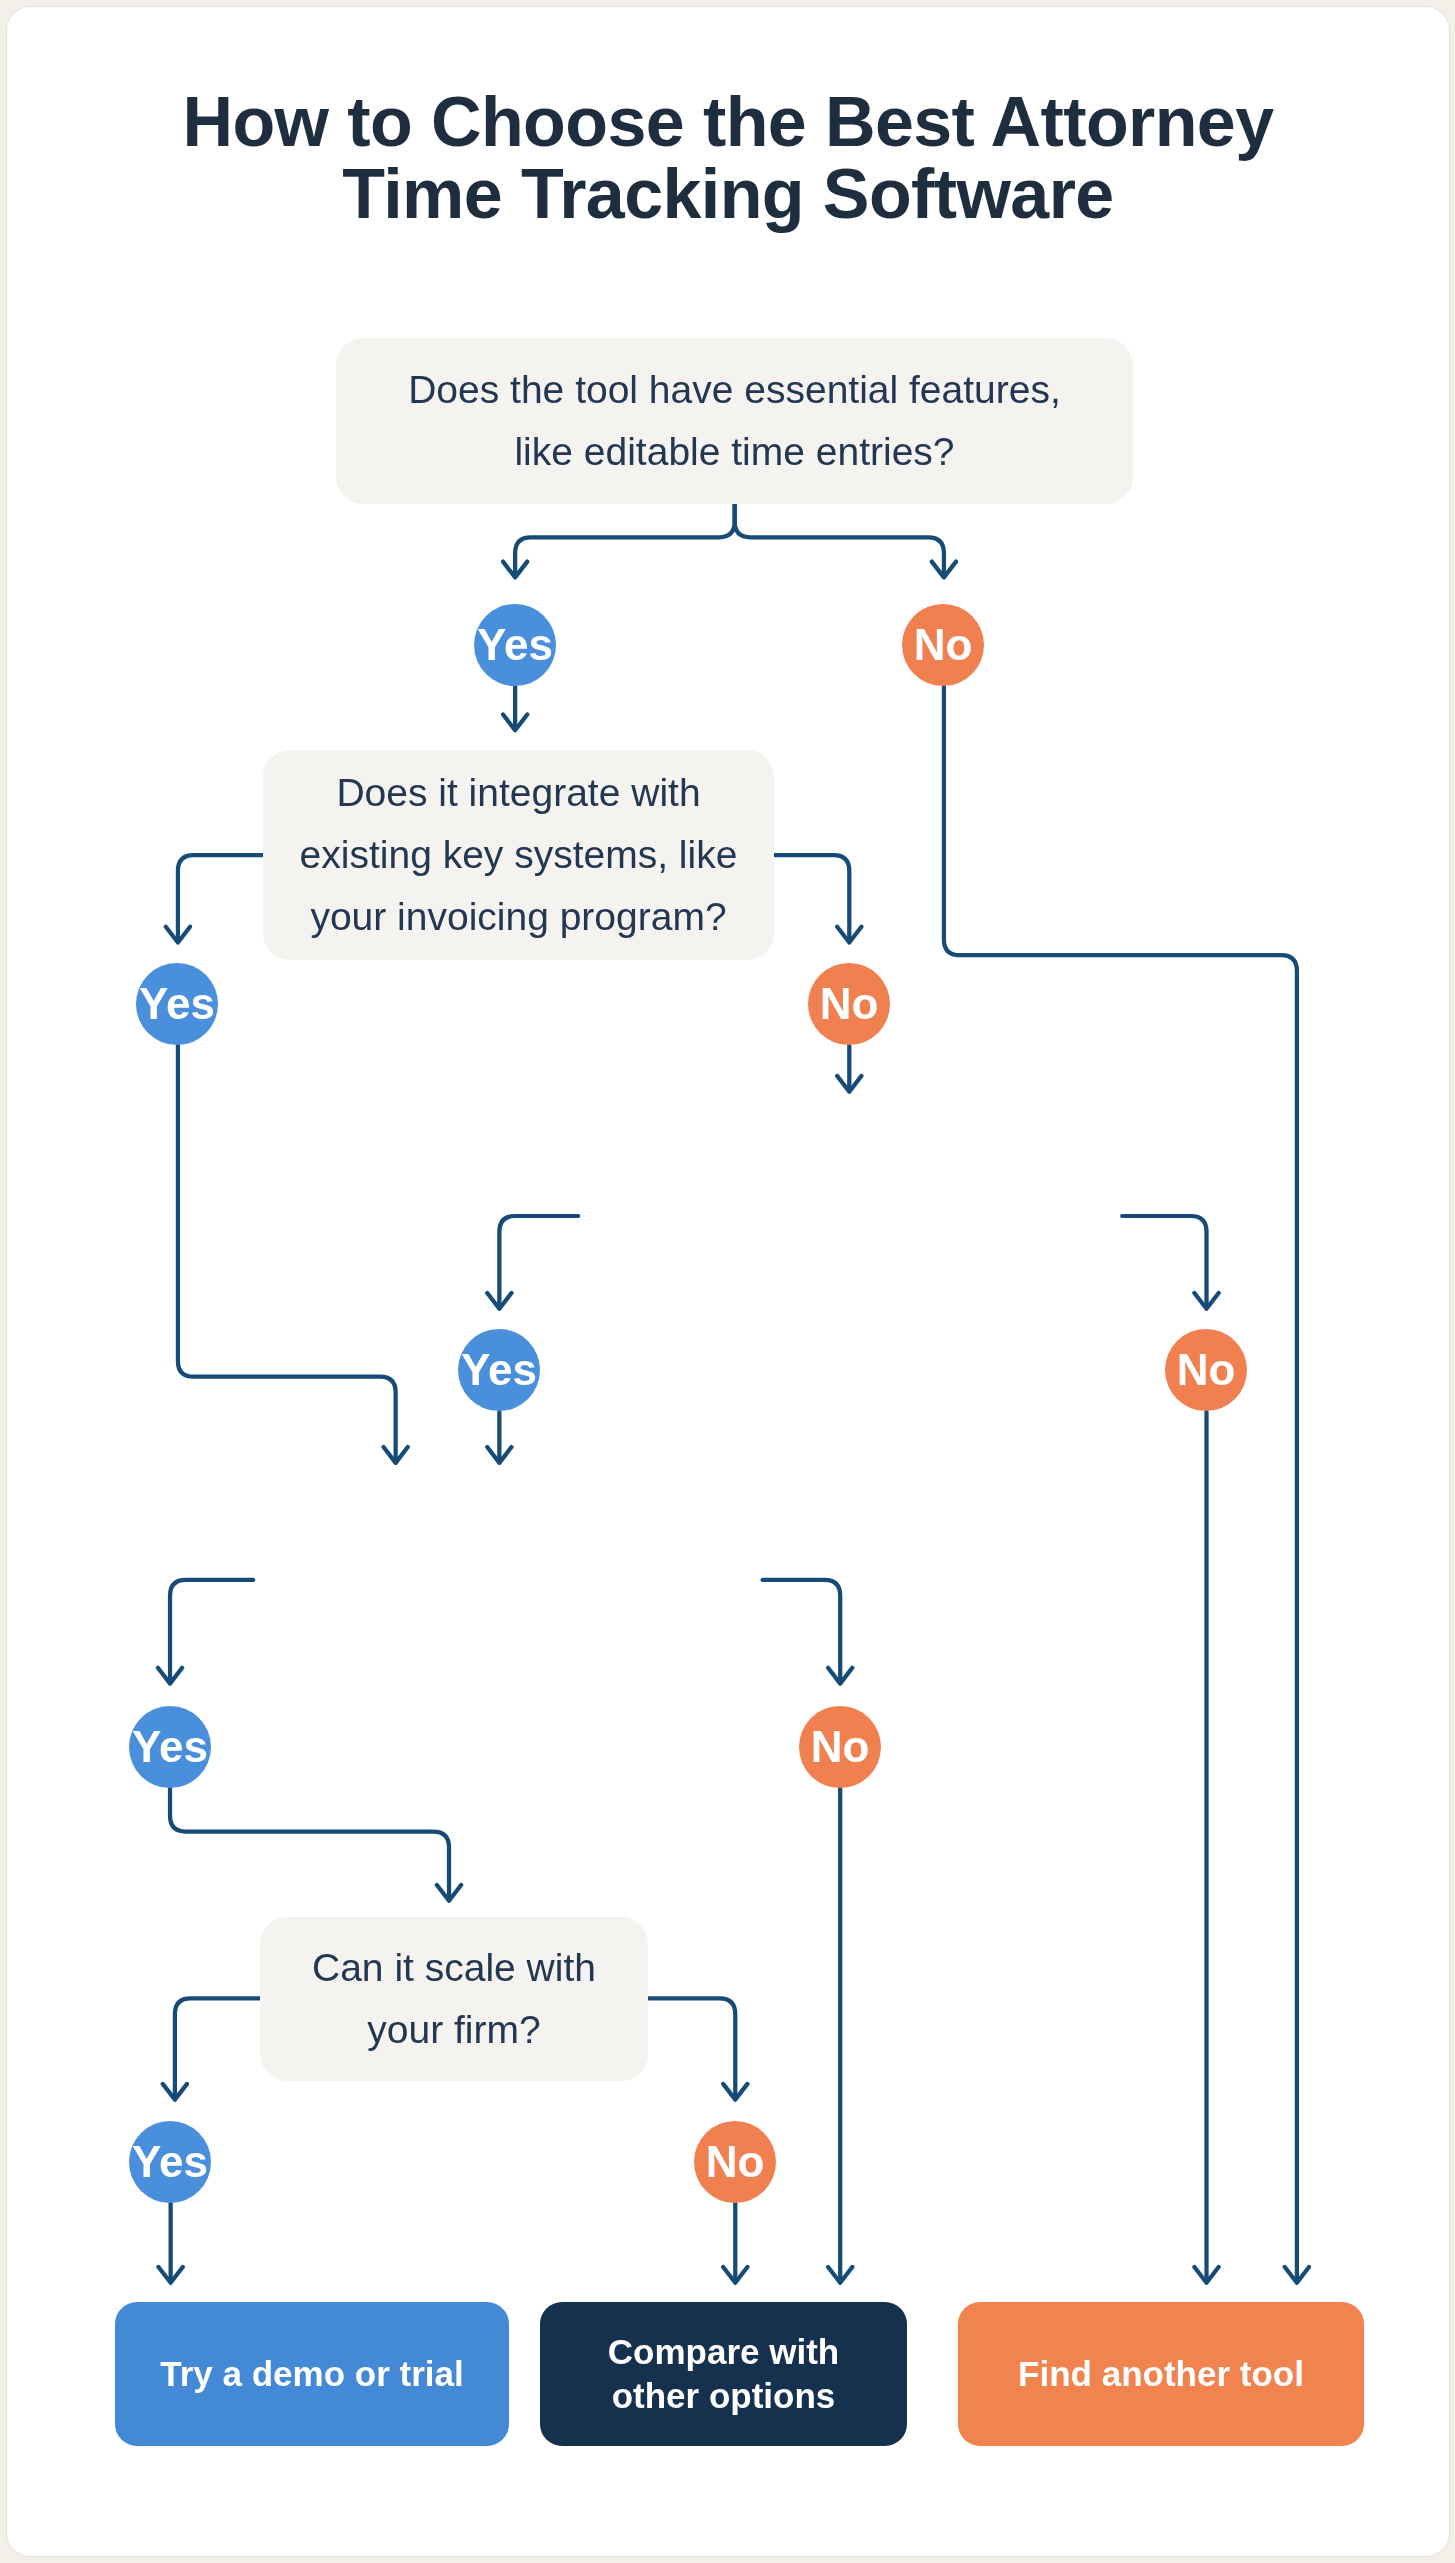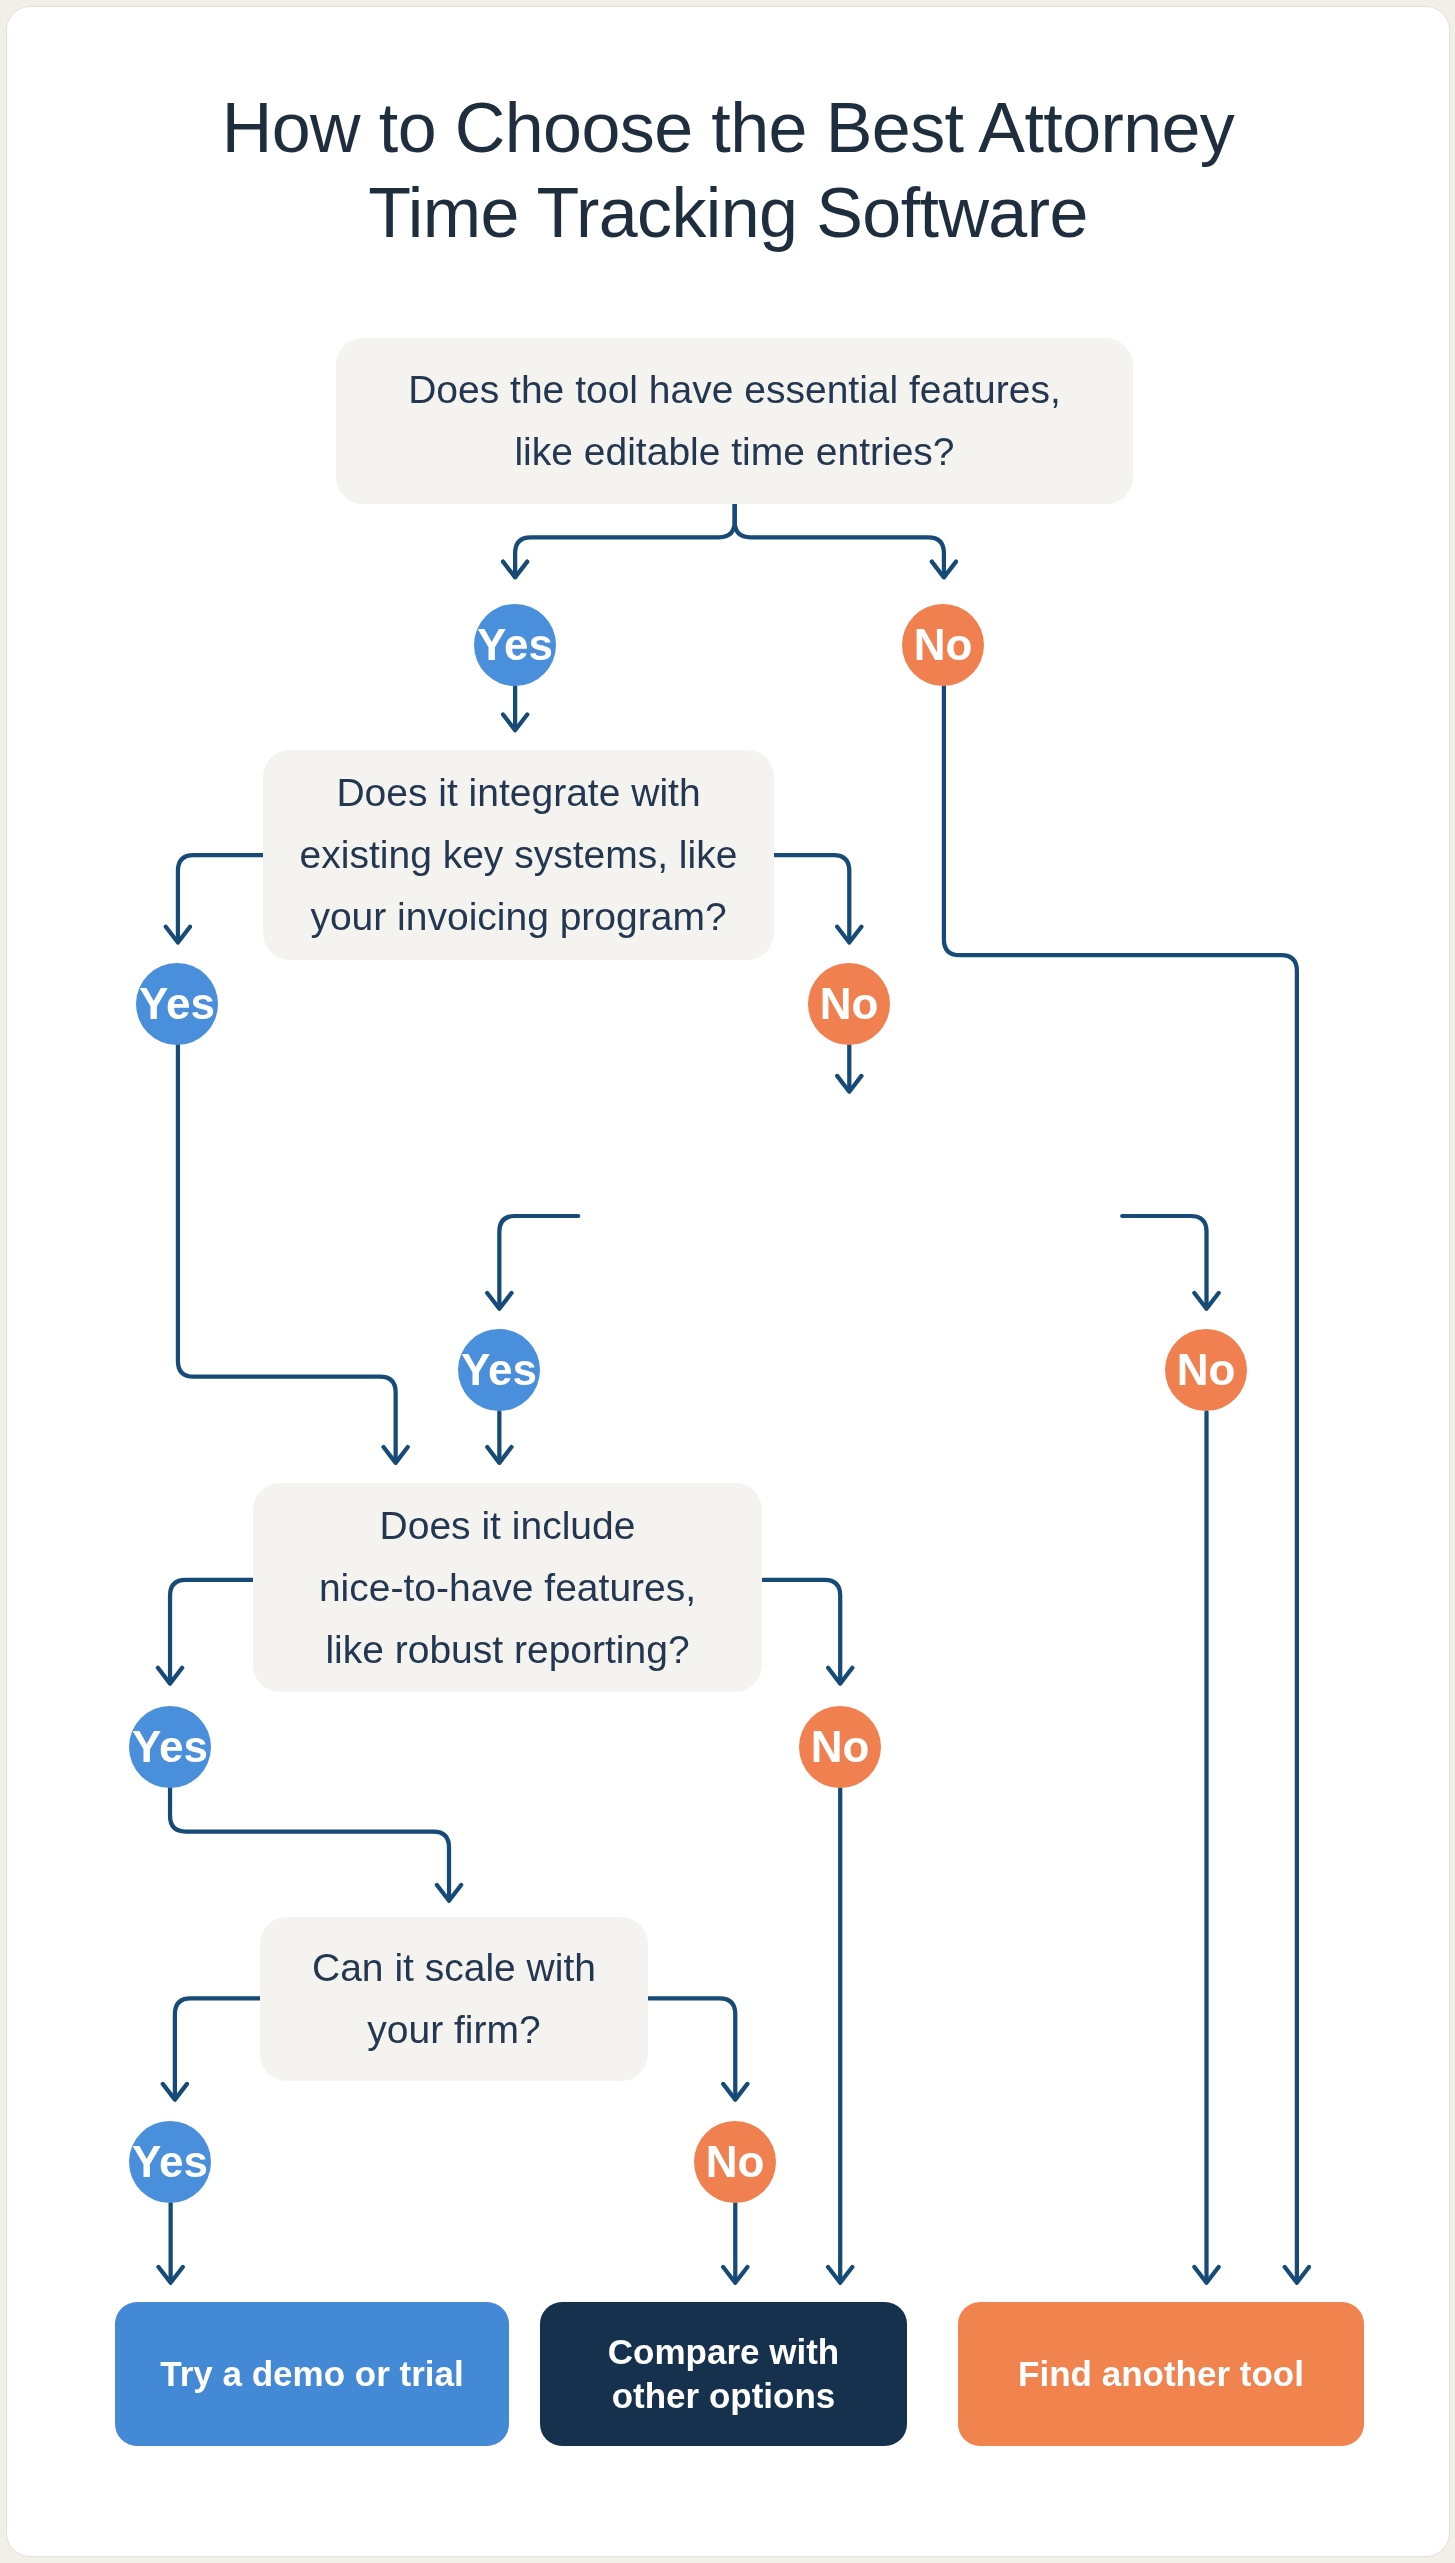"How to Choose the Best" .title { font-weight: normal -> bold; line-height: 85px -> 72px }
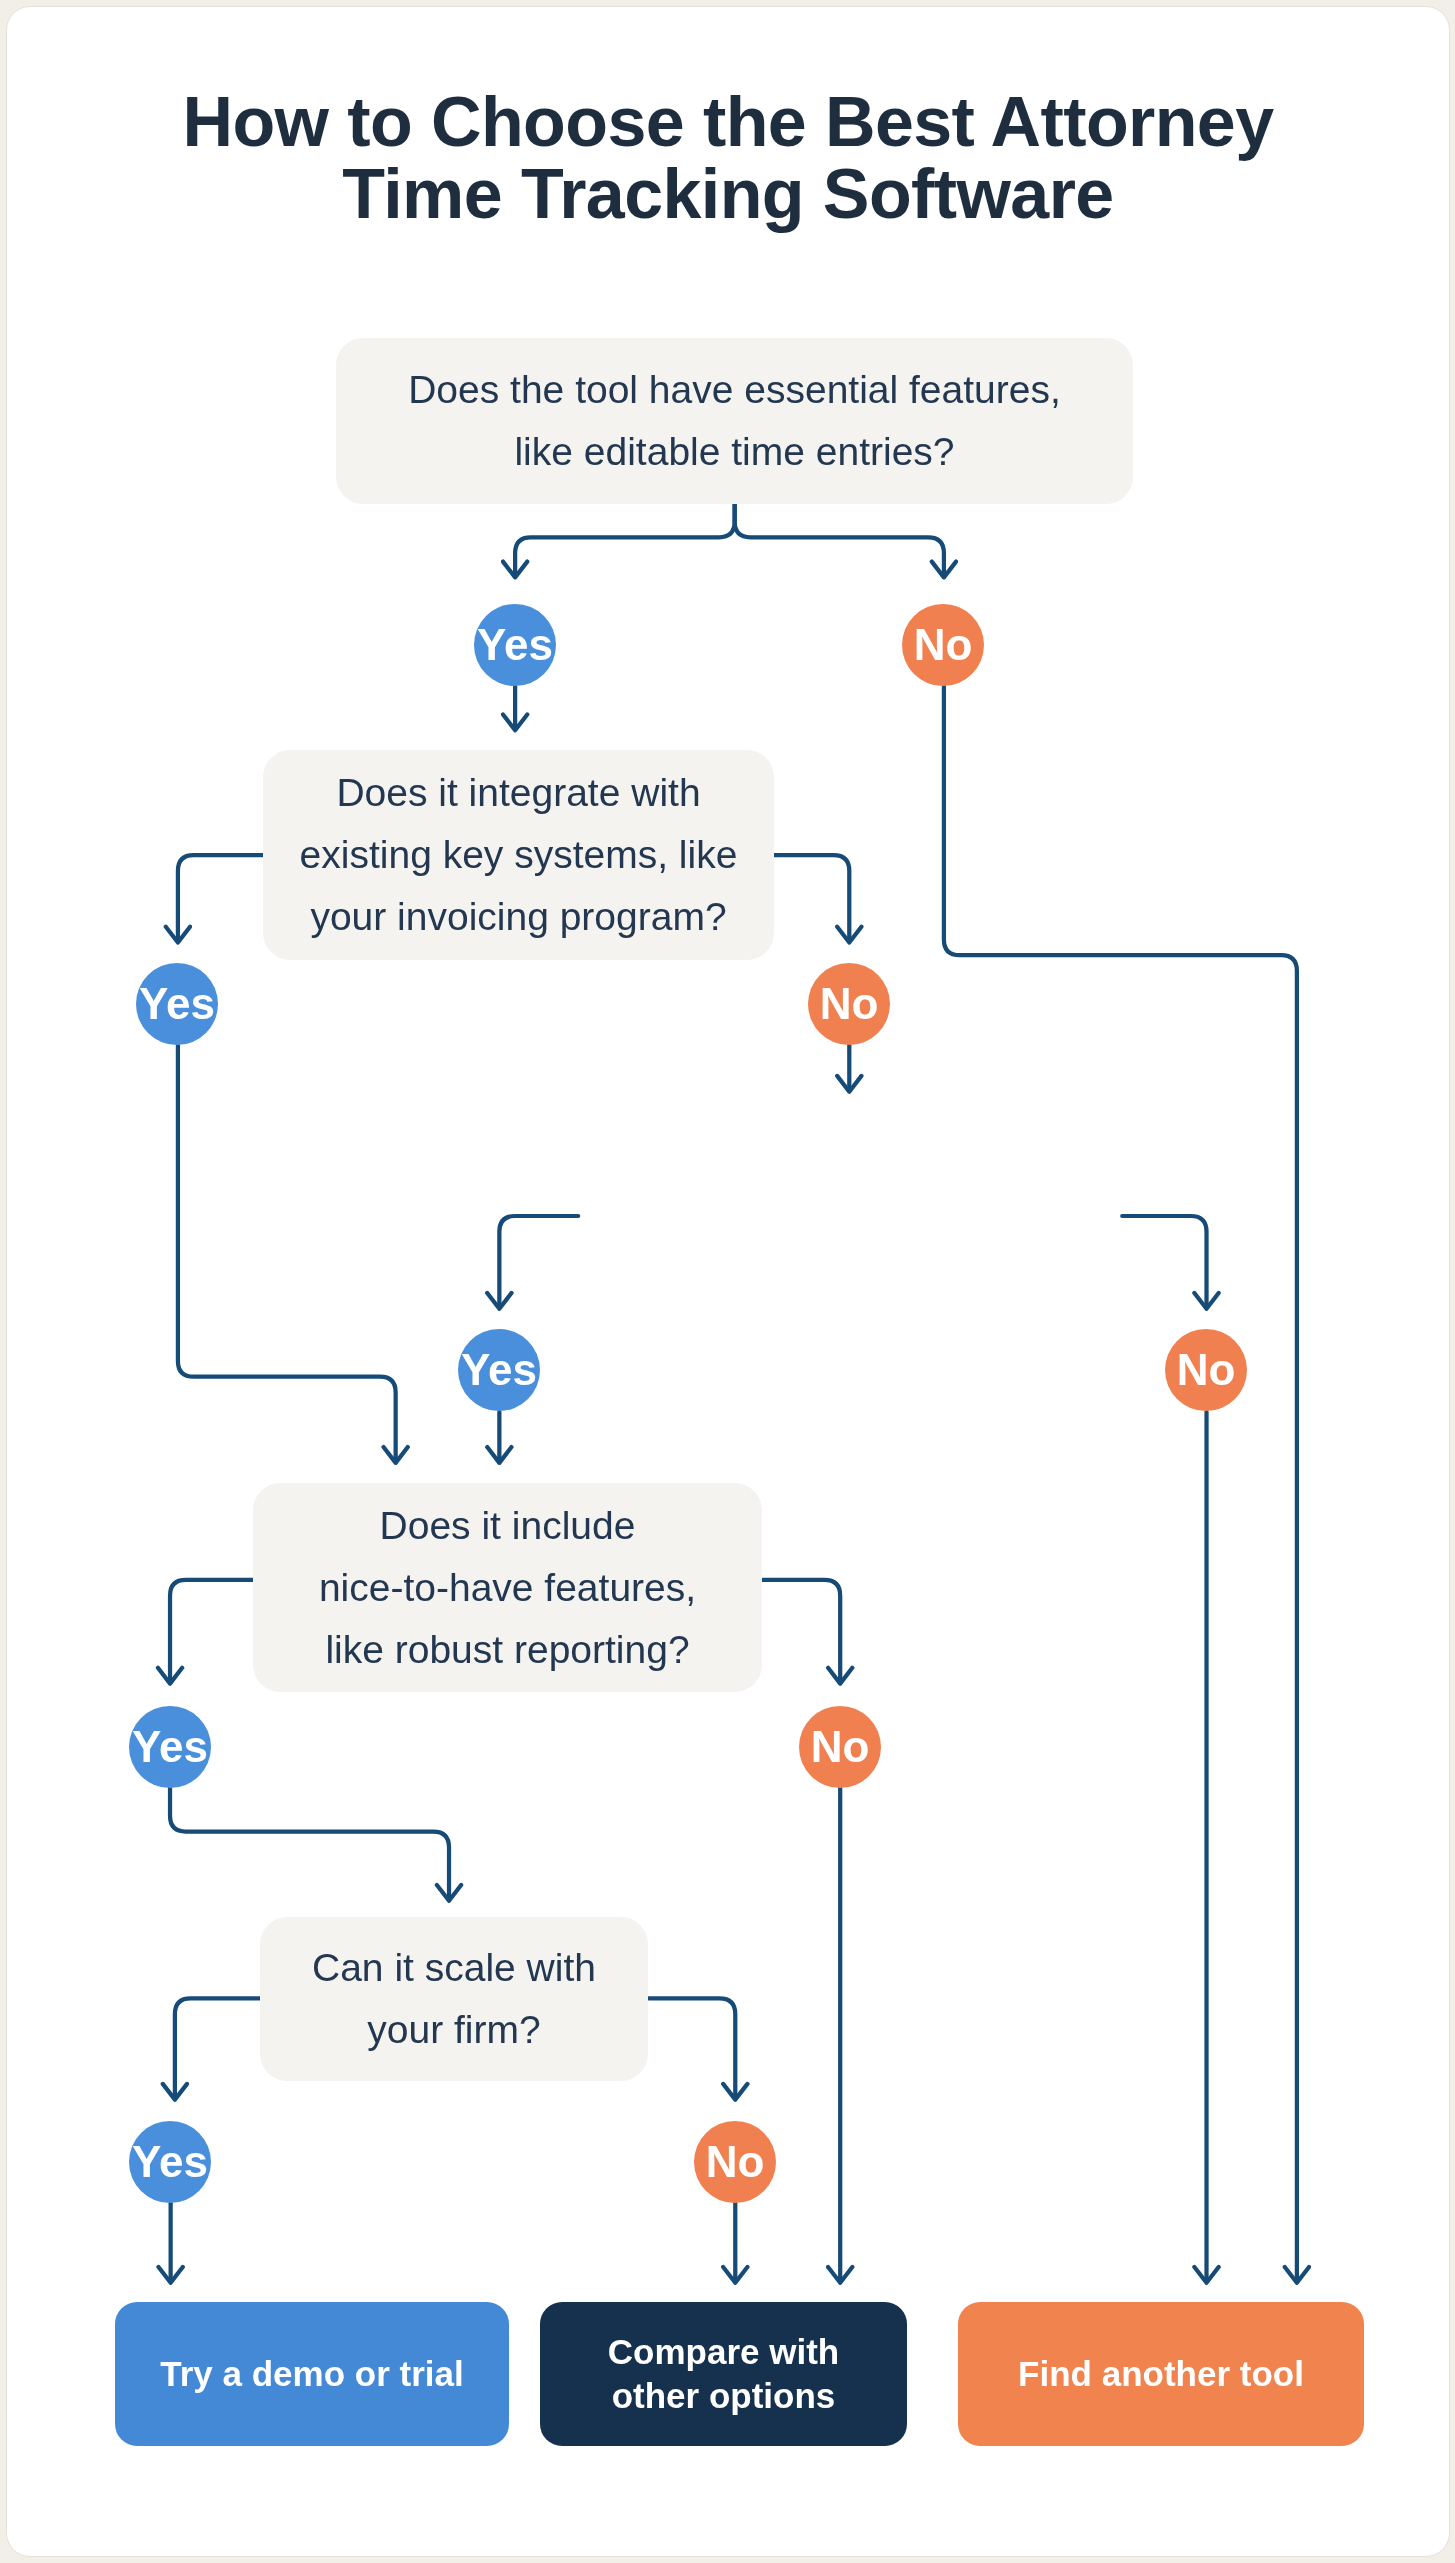"Does it include" div.qbox { html: <div>Does it include nice-to-have features, like robust reporting?</div> -> none }
